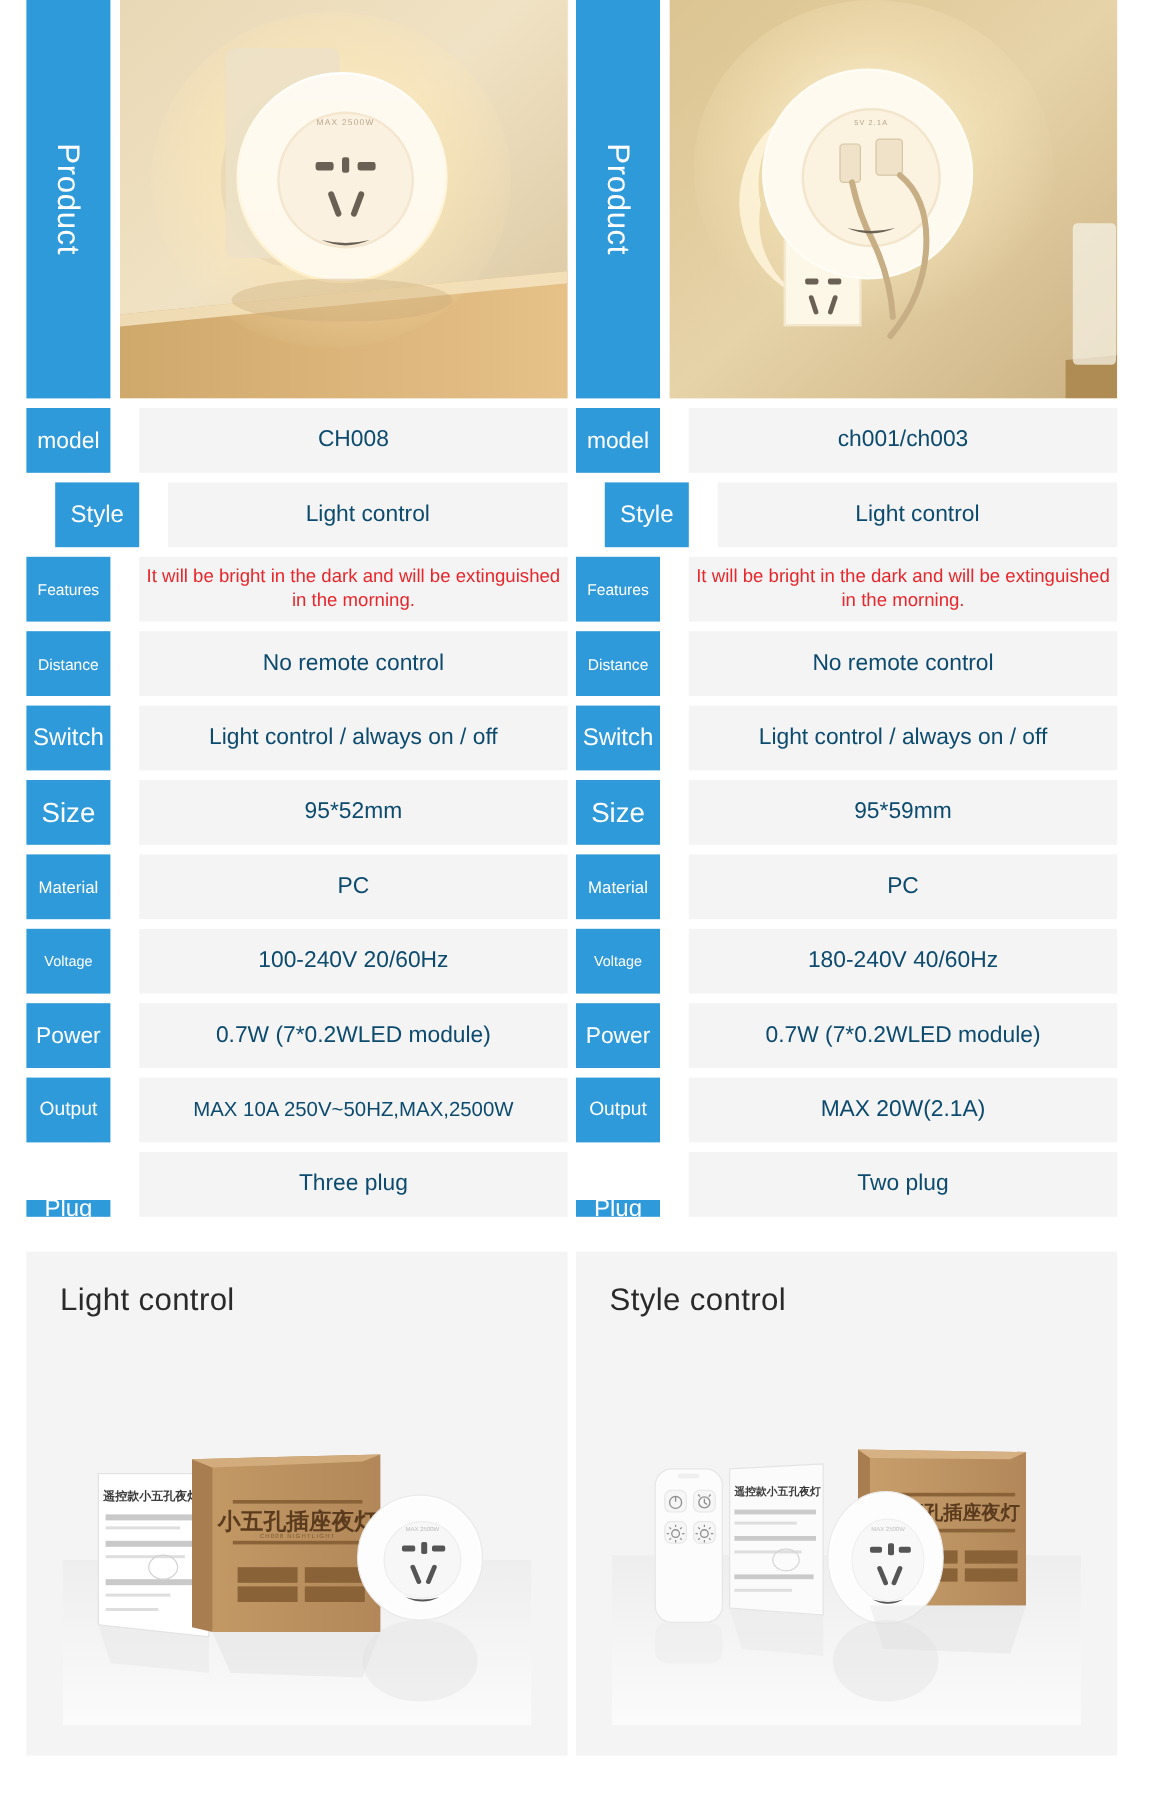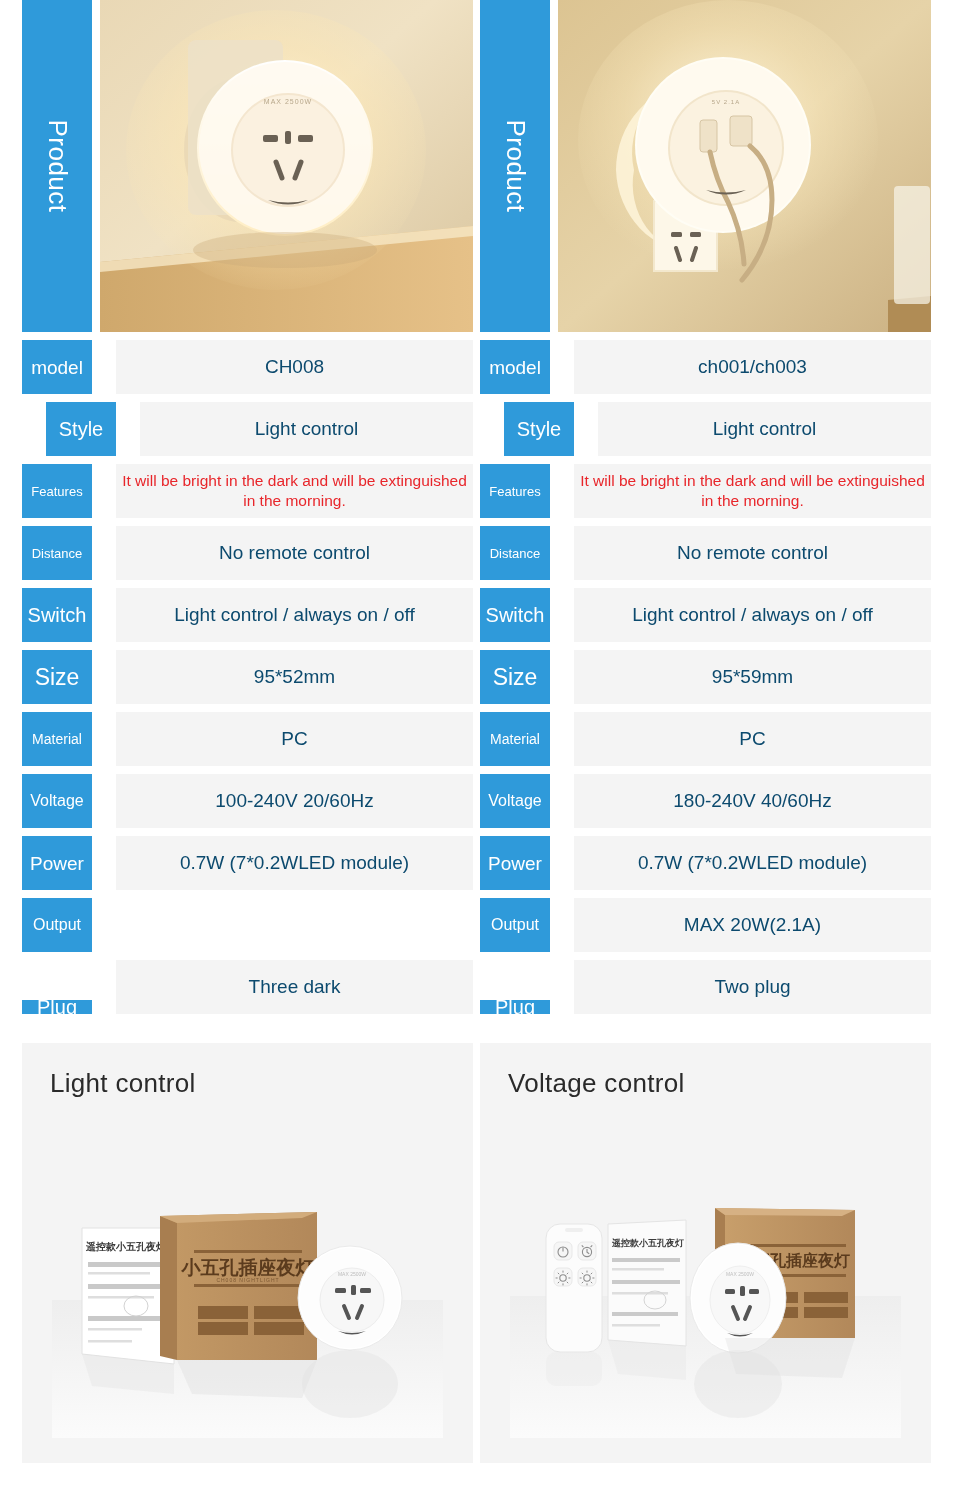"Voltage" .k-voltage { font-size: 16px -> 12px }
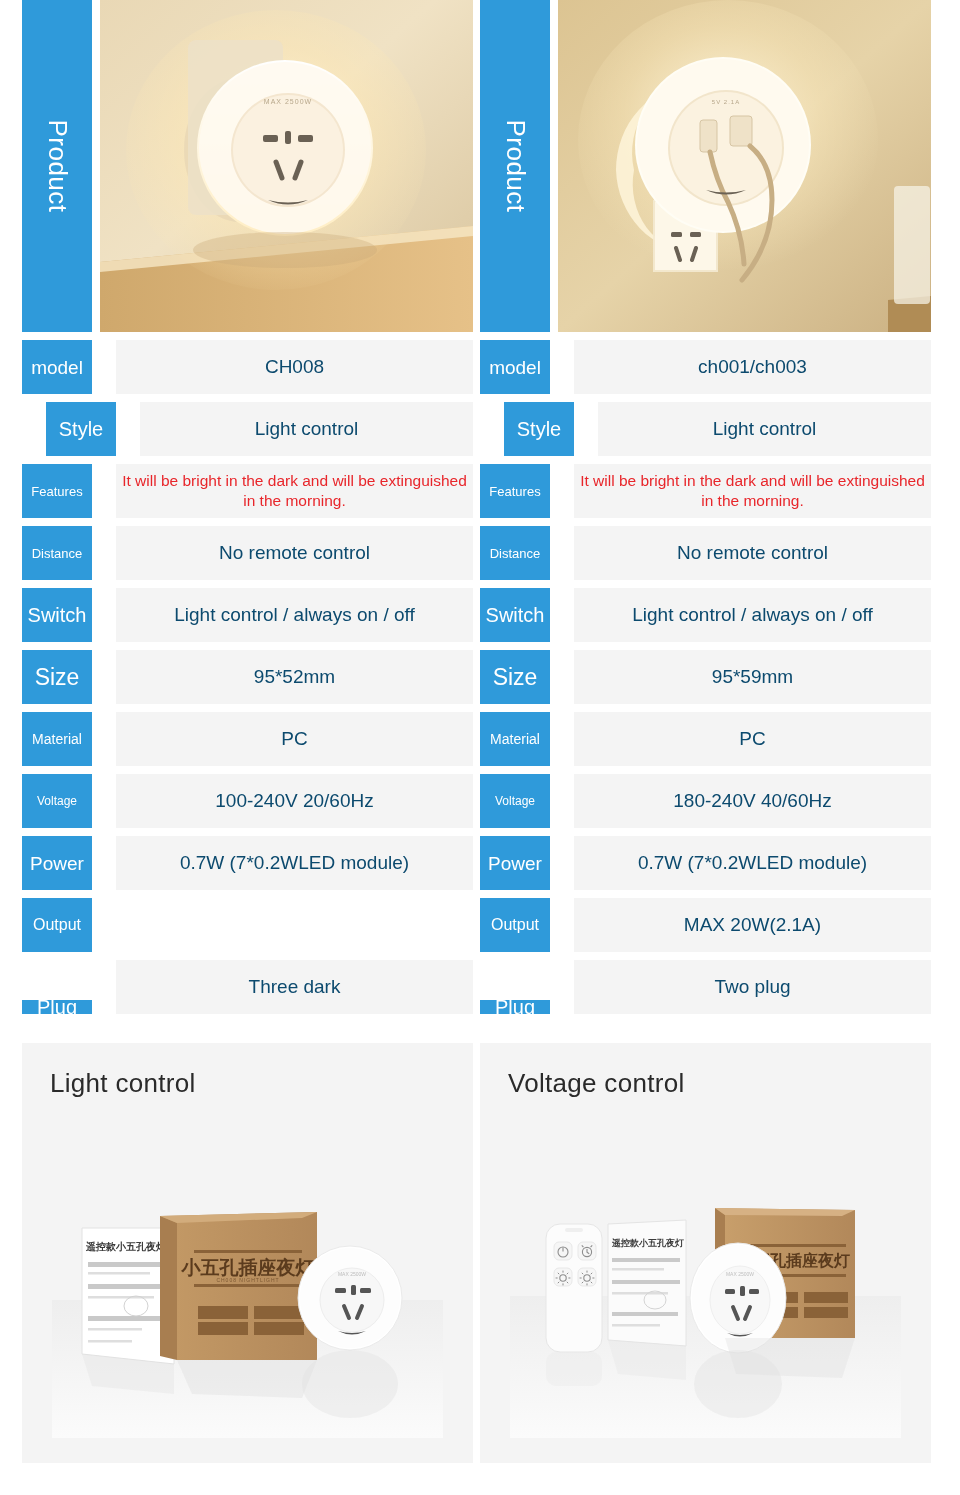"MAX 10A 250V~50HZ,MAX,2500W" div.spec-val { html: none -> <div>MAX 10A 250V~50HZ,MAX,2500W</div> }
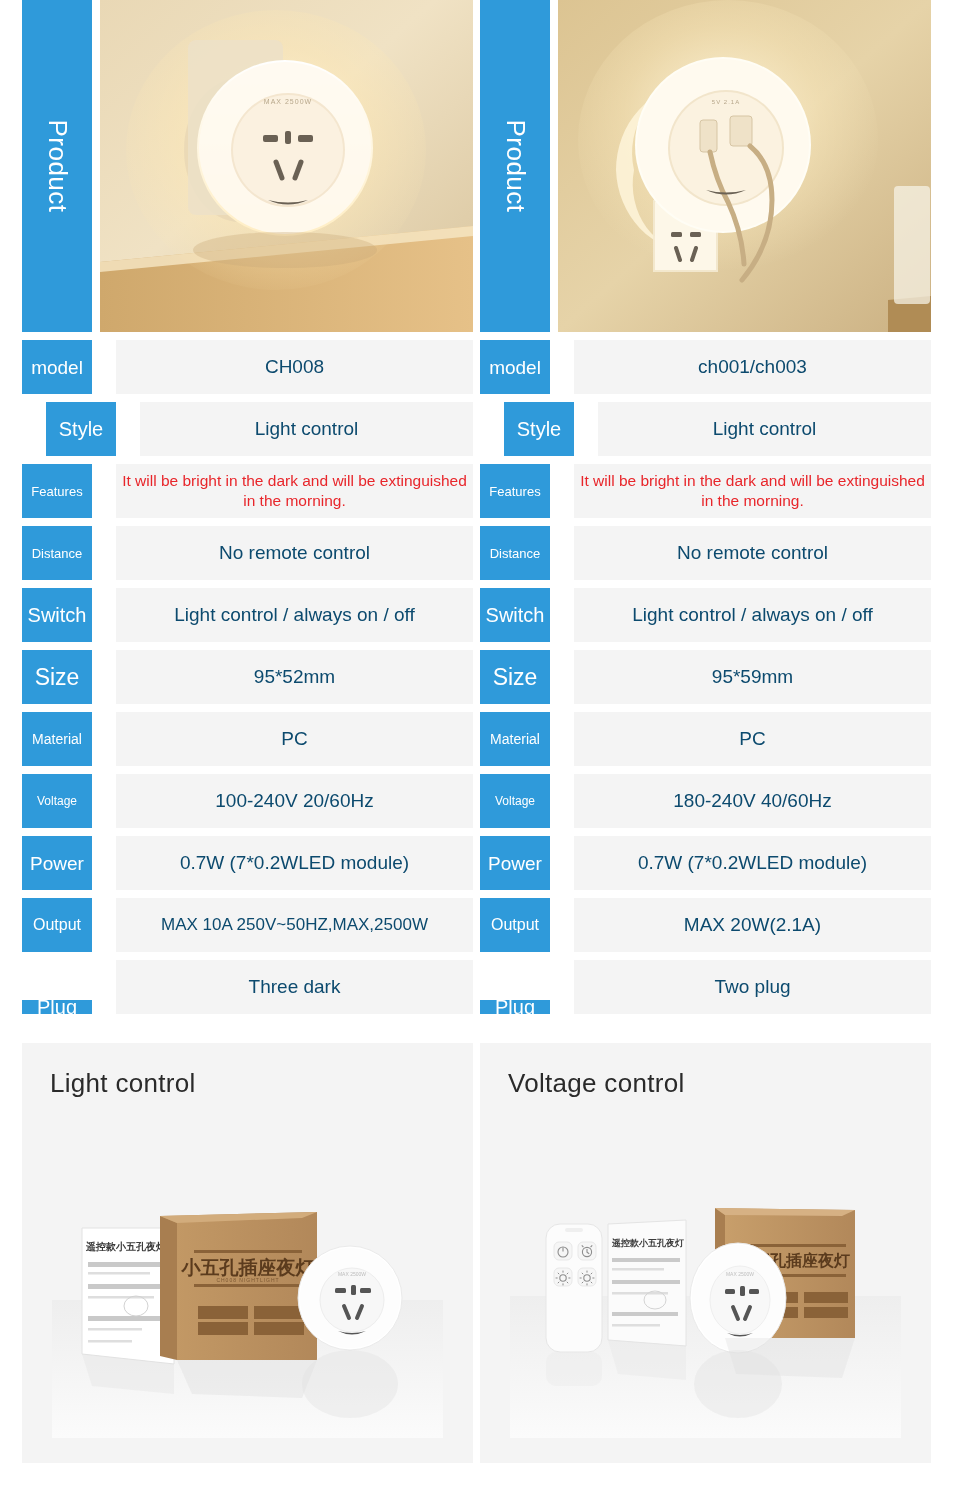"Three dark" div.spec-val { text: dark -> plug }
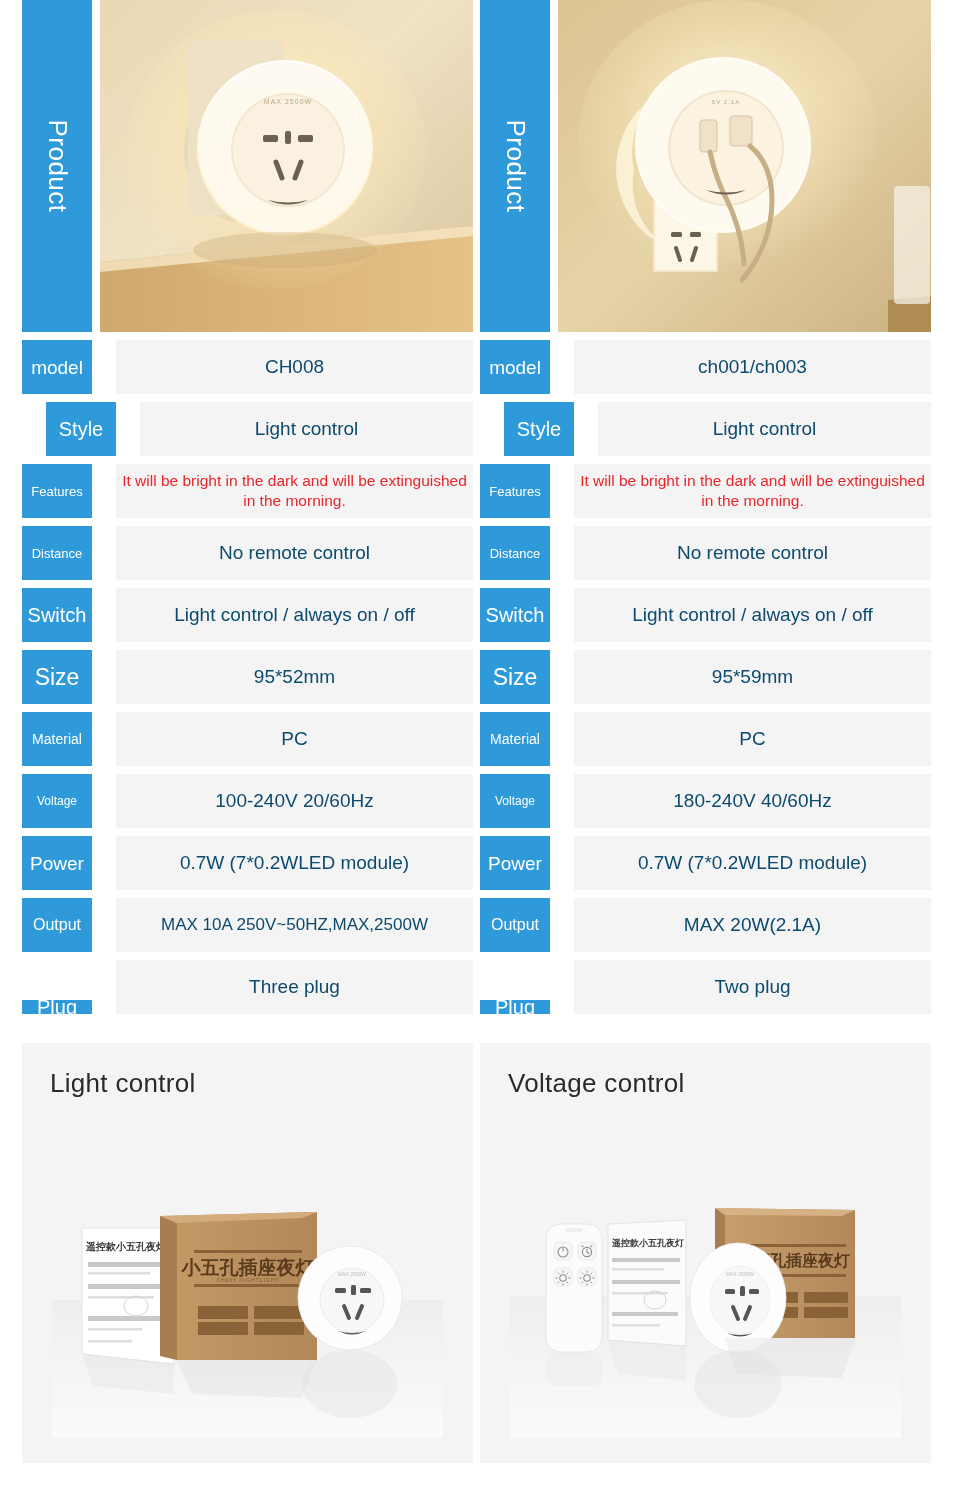"Voltage control" div.panel-title { text: Voltage -> Style }
